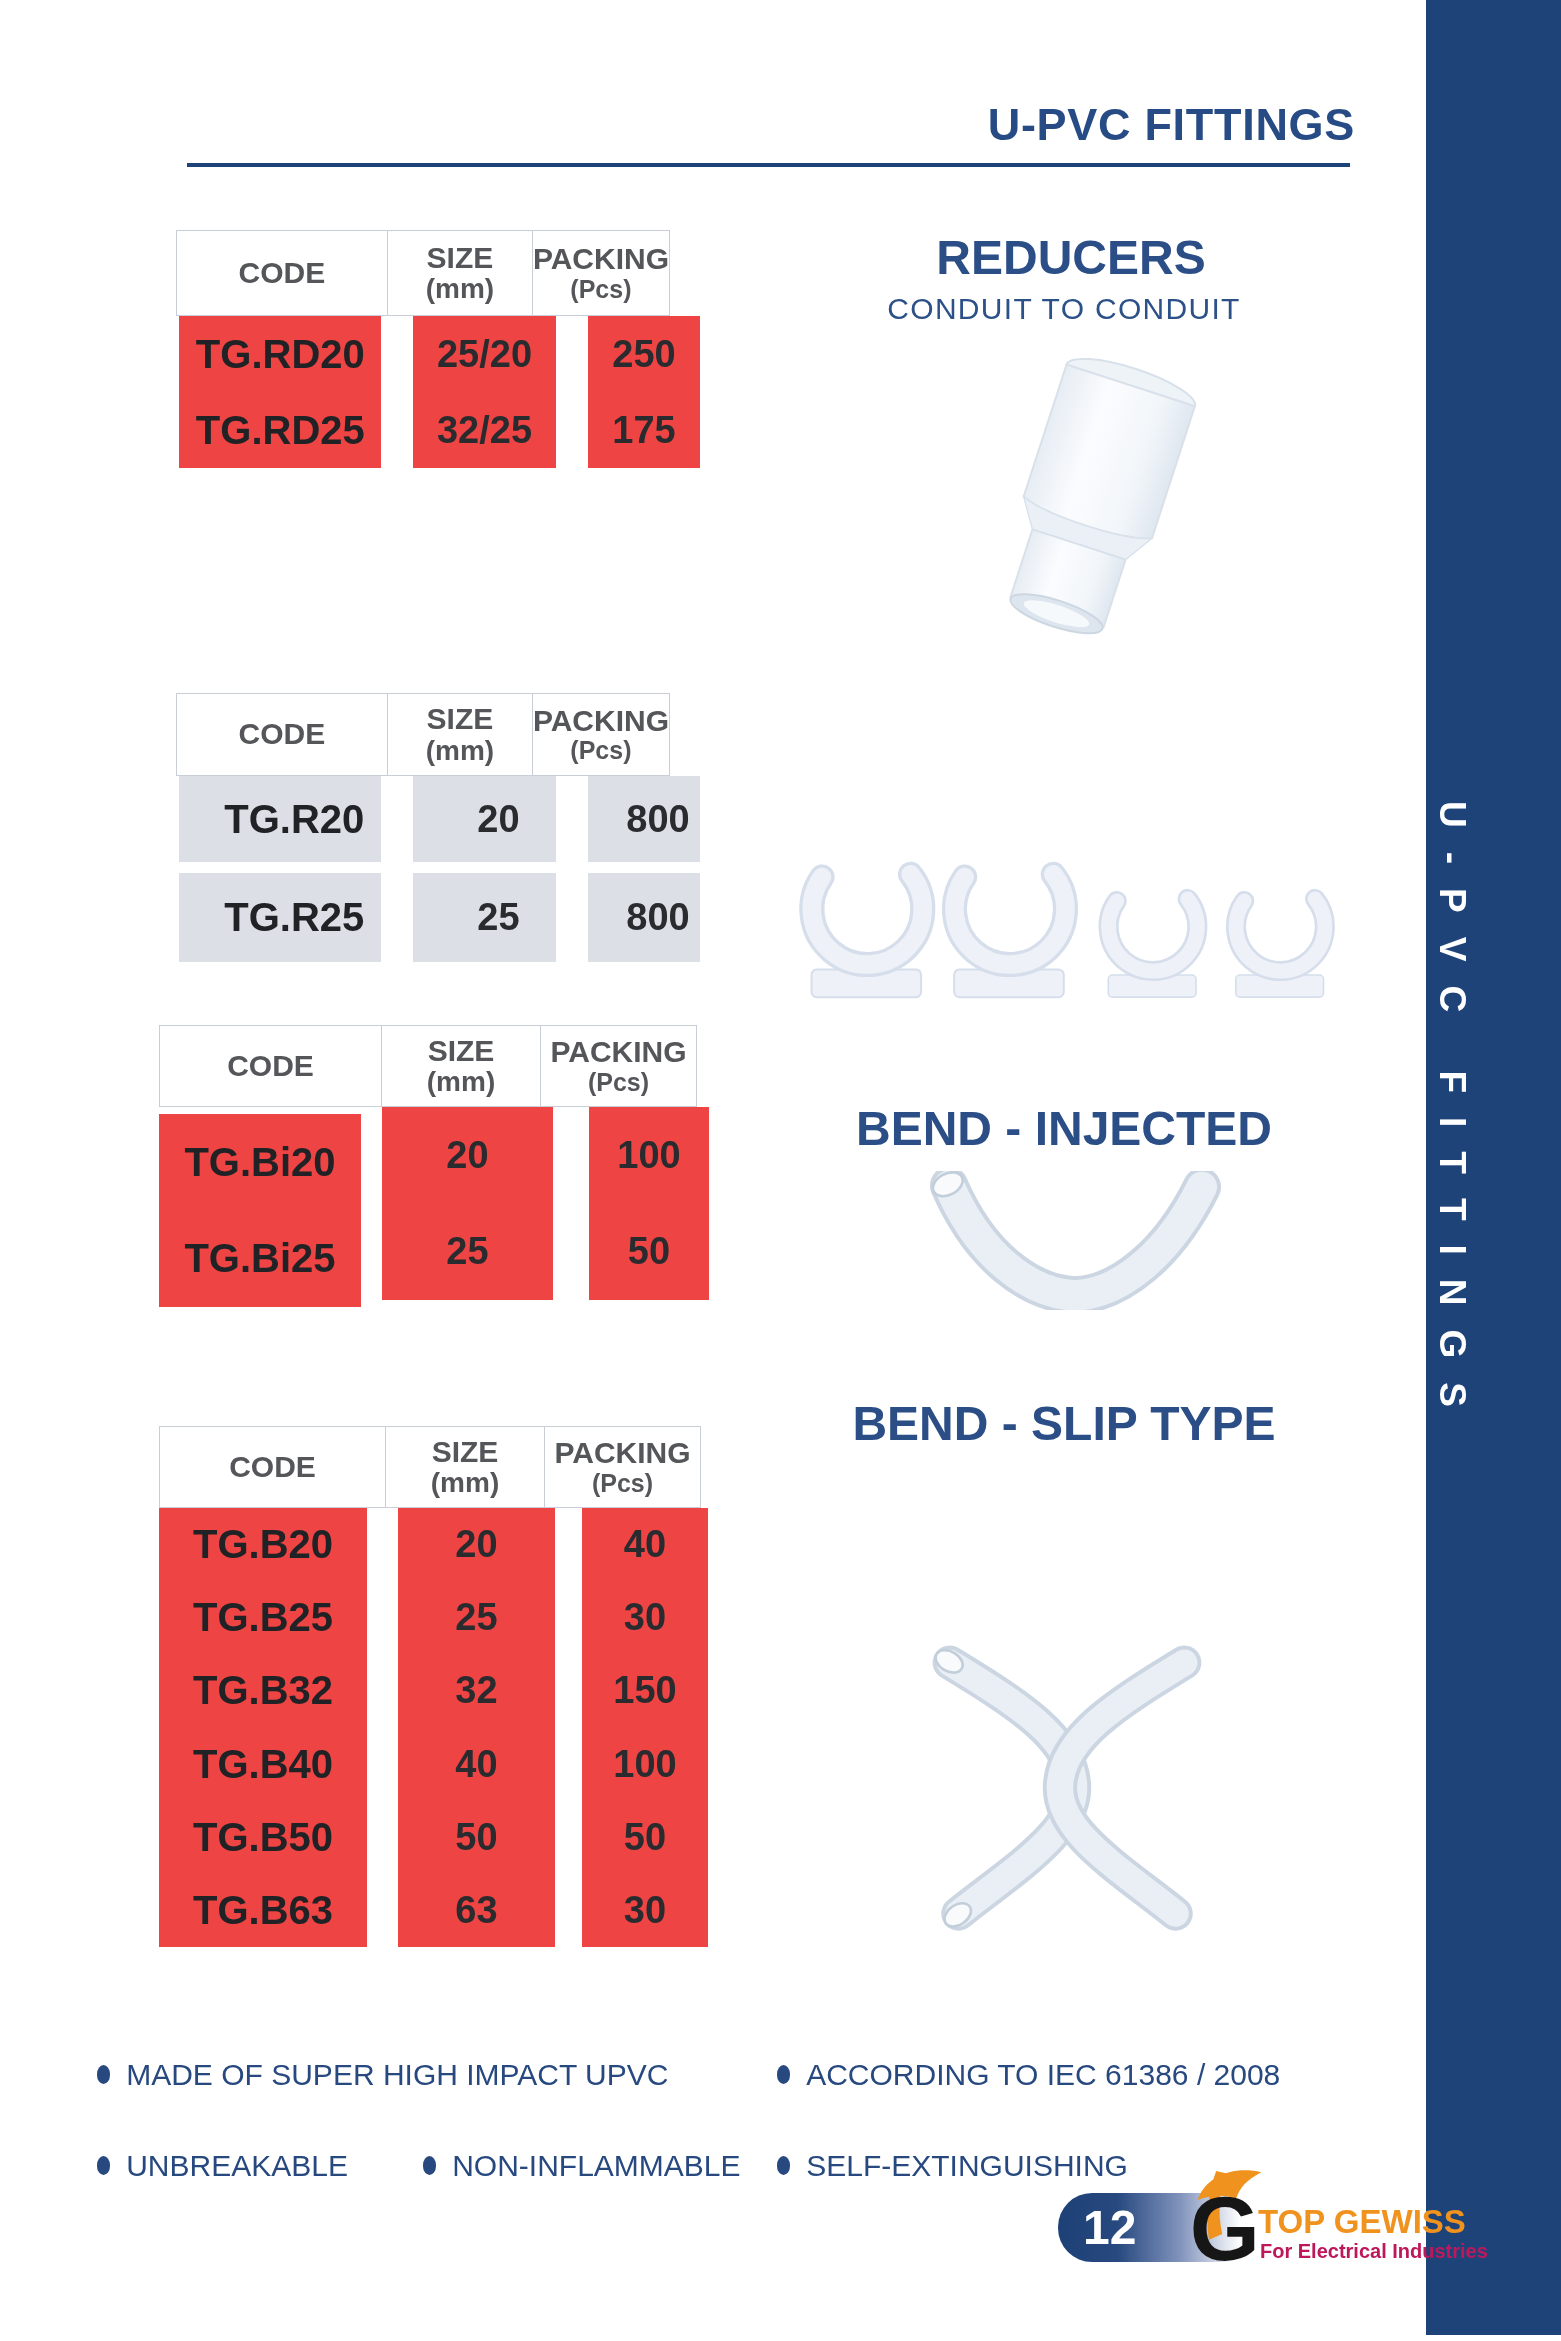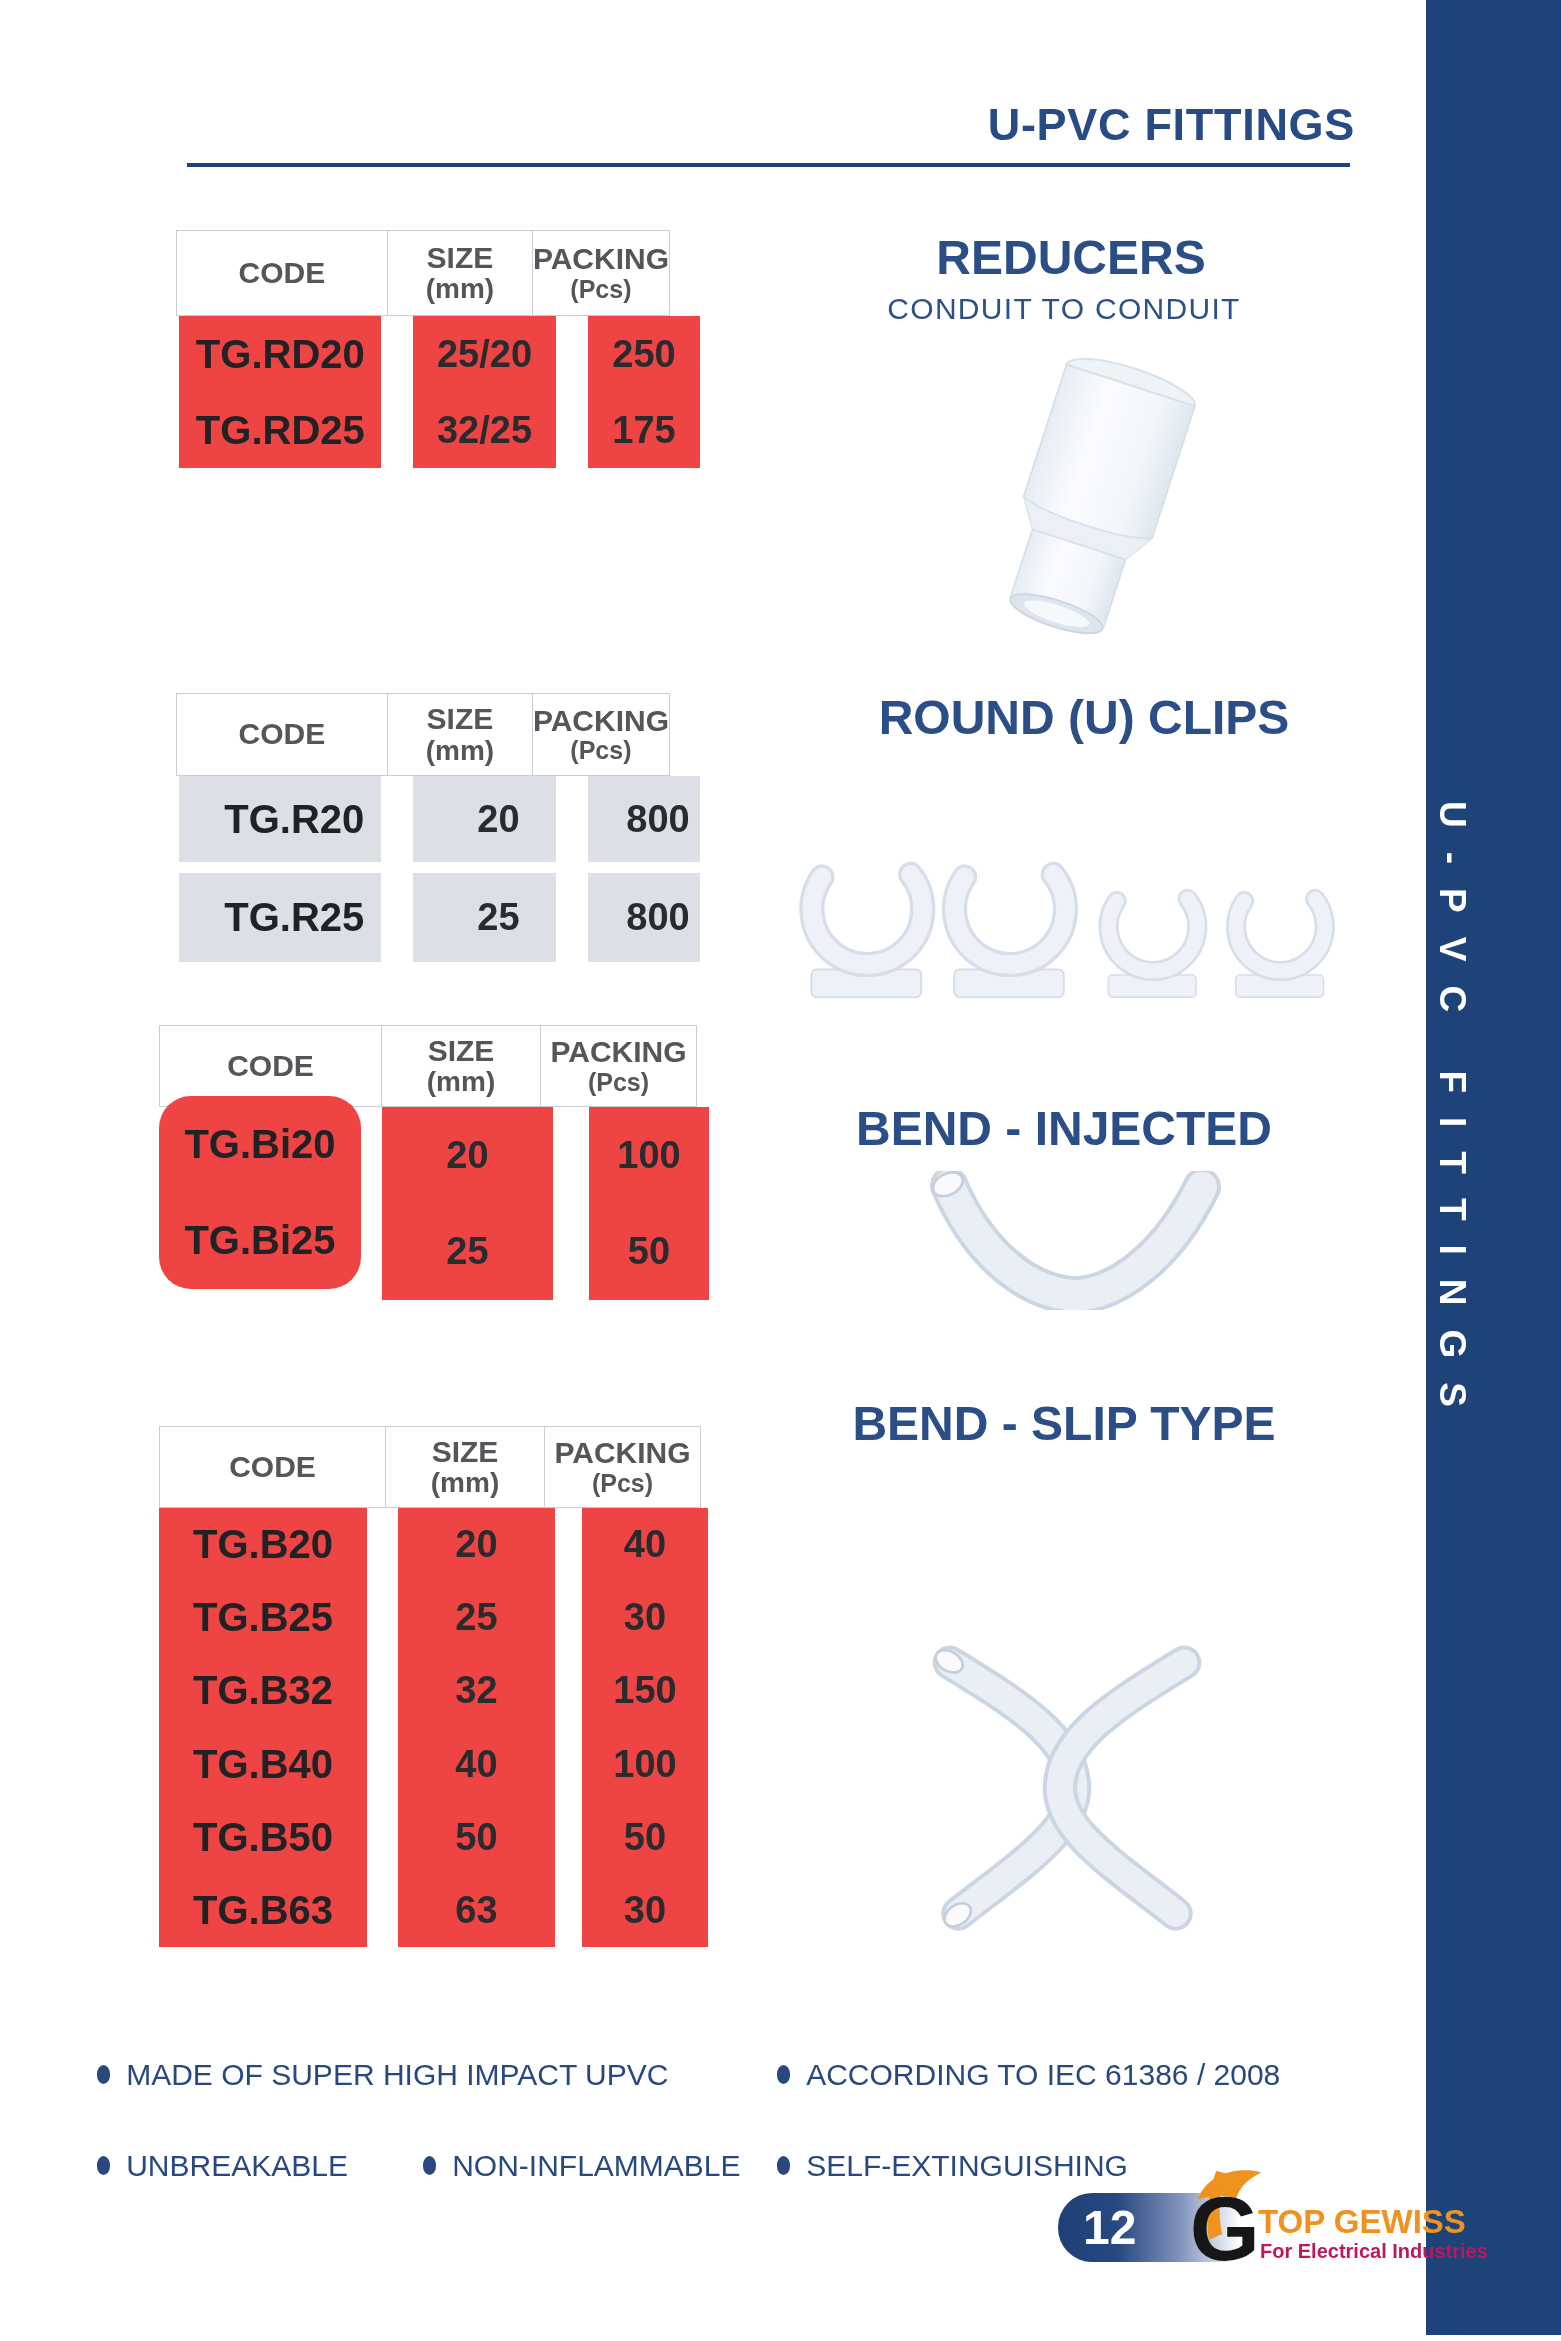"ROUND (U) CLIPS" div.h-section { html: <div>ROUND (U) CLIPS</div> -> none }
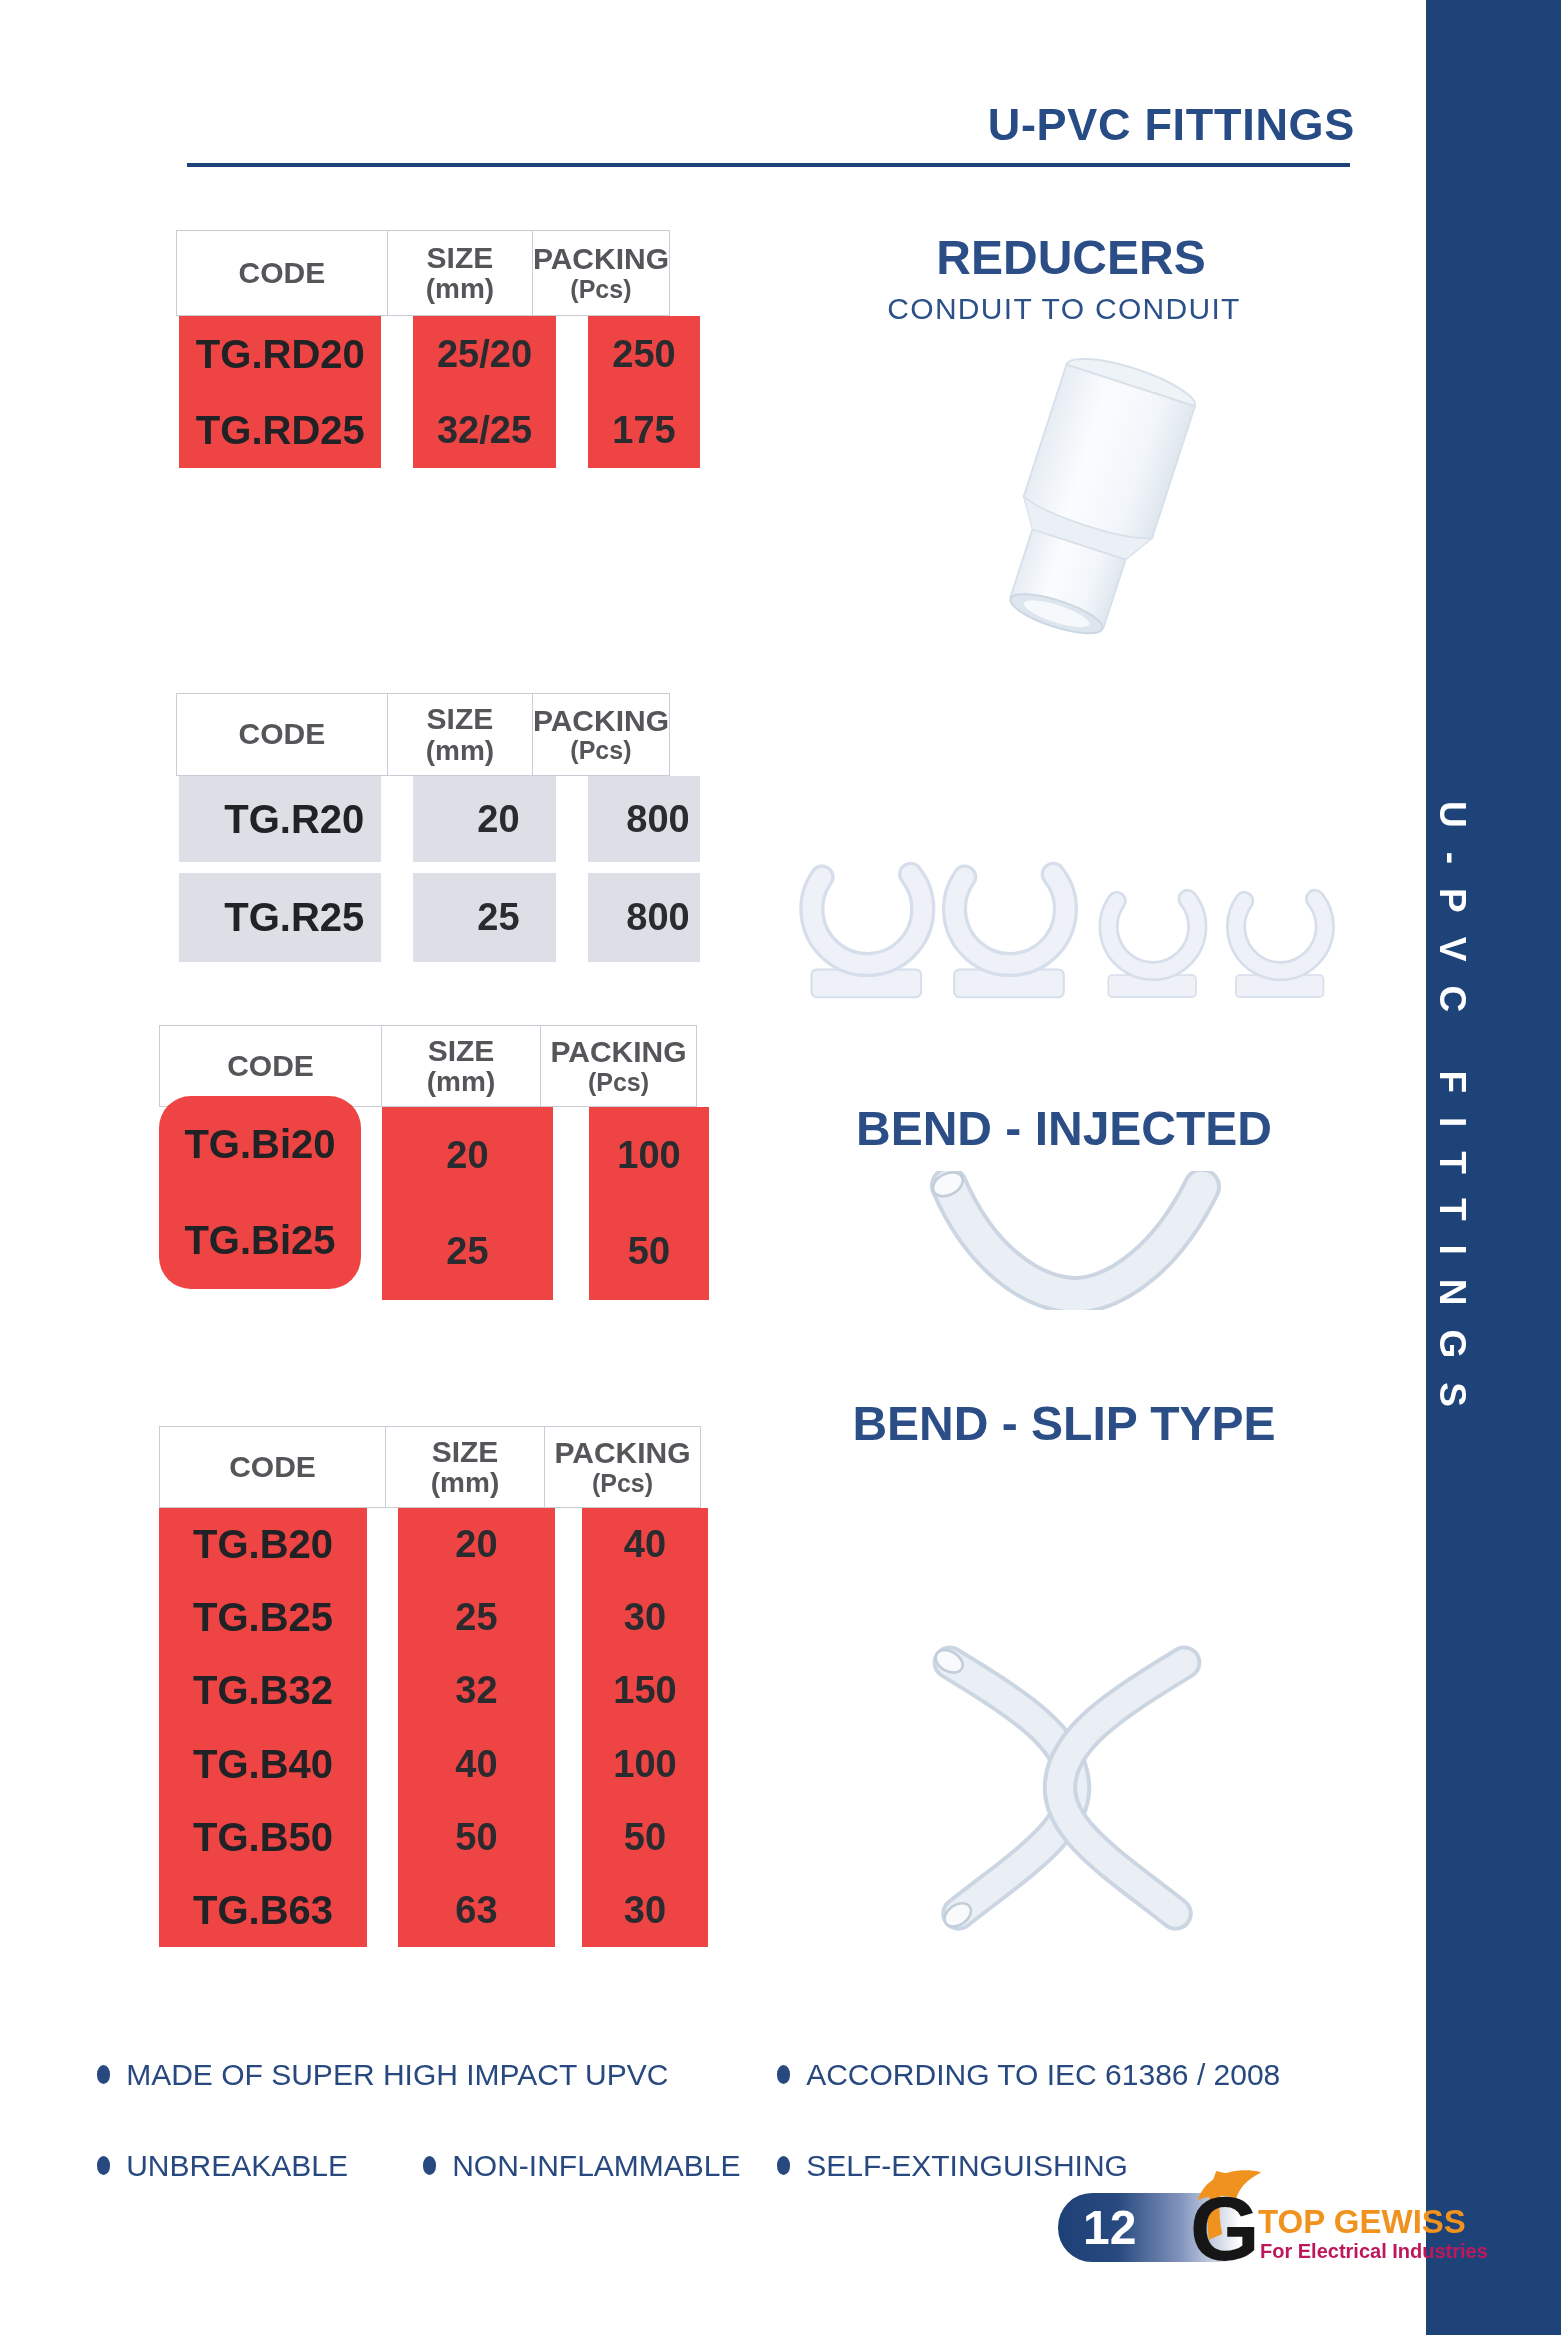"TG.Bi20" div.bcol { border-radius: 32px -> none; top: 71px -> 89px }
